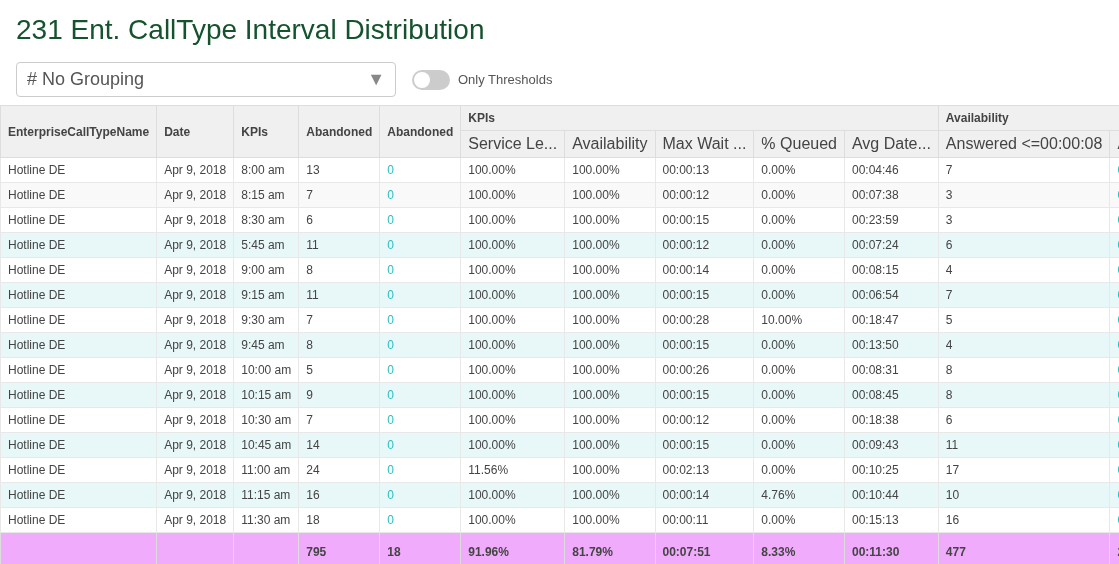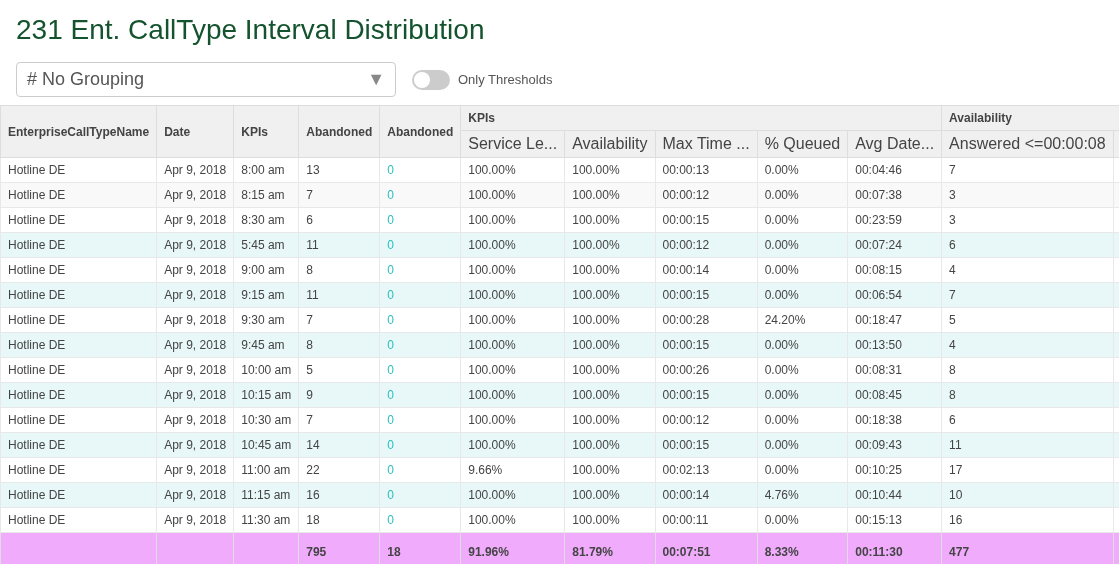"Max Time ..." th { text: Time -> Wait }
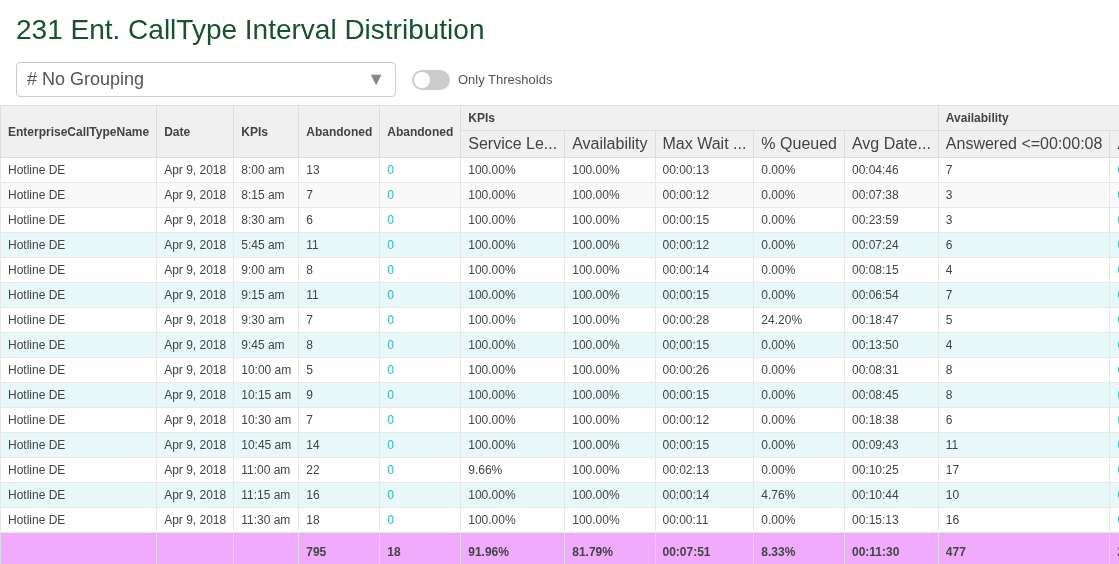"24.20%" td { text: 24.20% -> 10.00% }
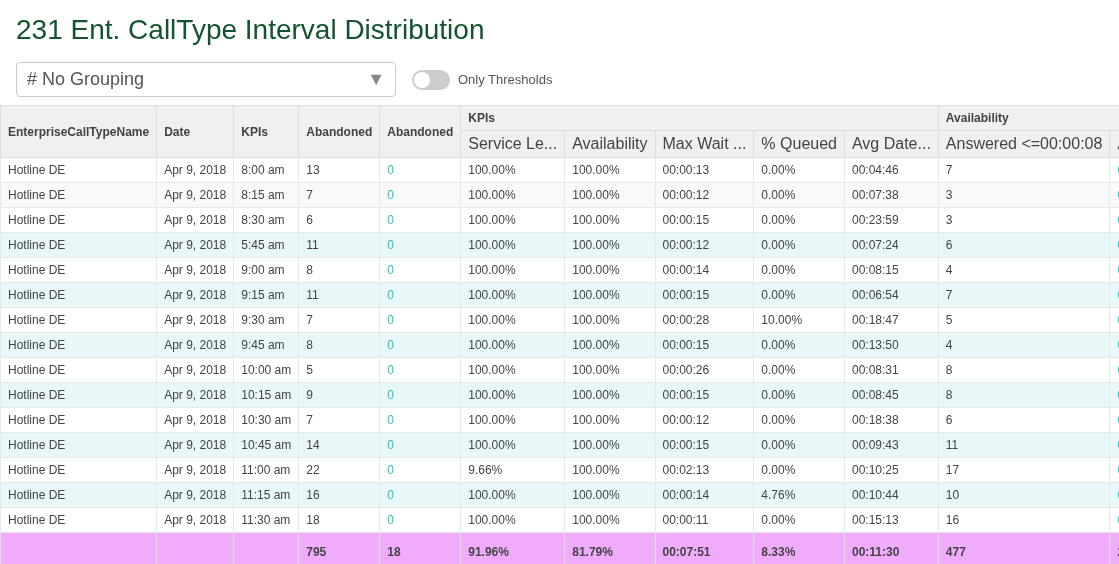"22" td { text: 22 -> 24 }
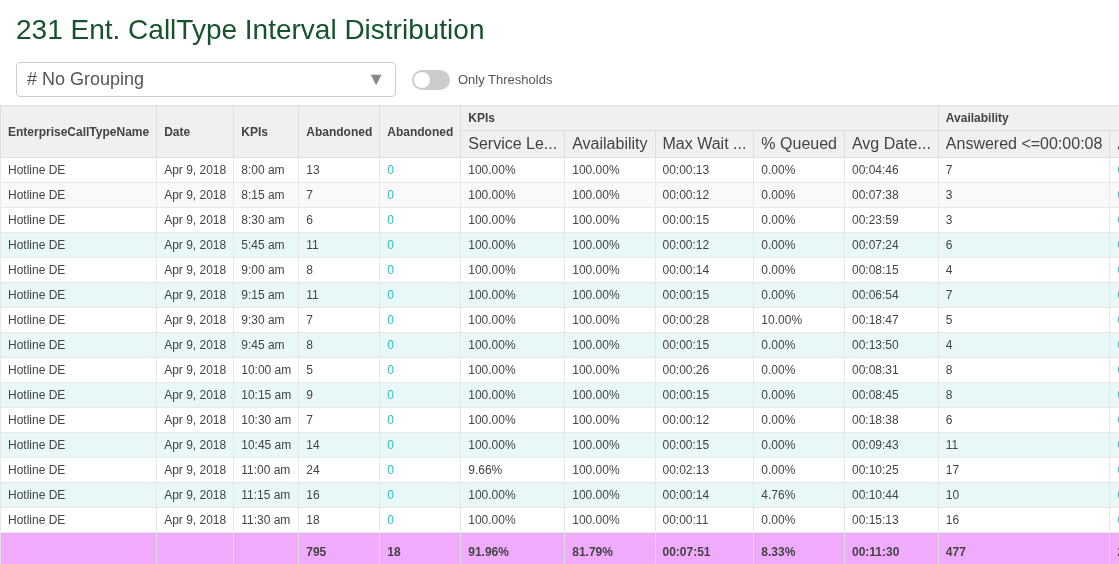"9.66%" td { text: 9.66% -> 11.56% }
